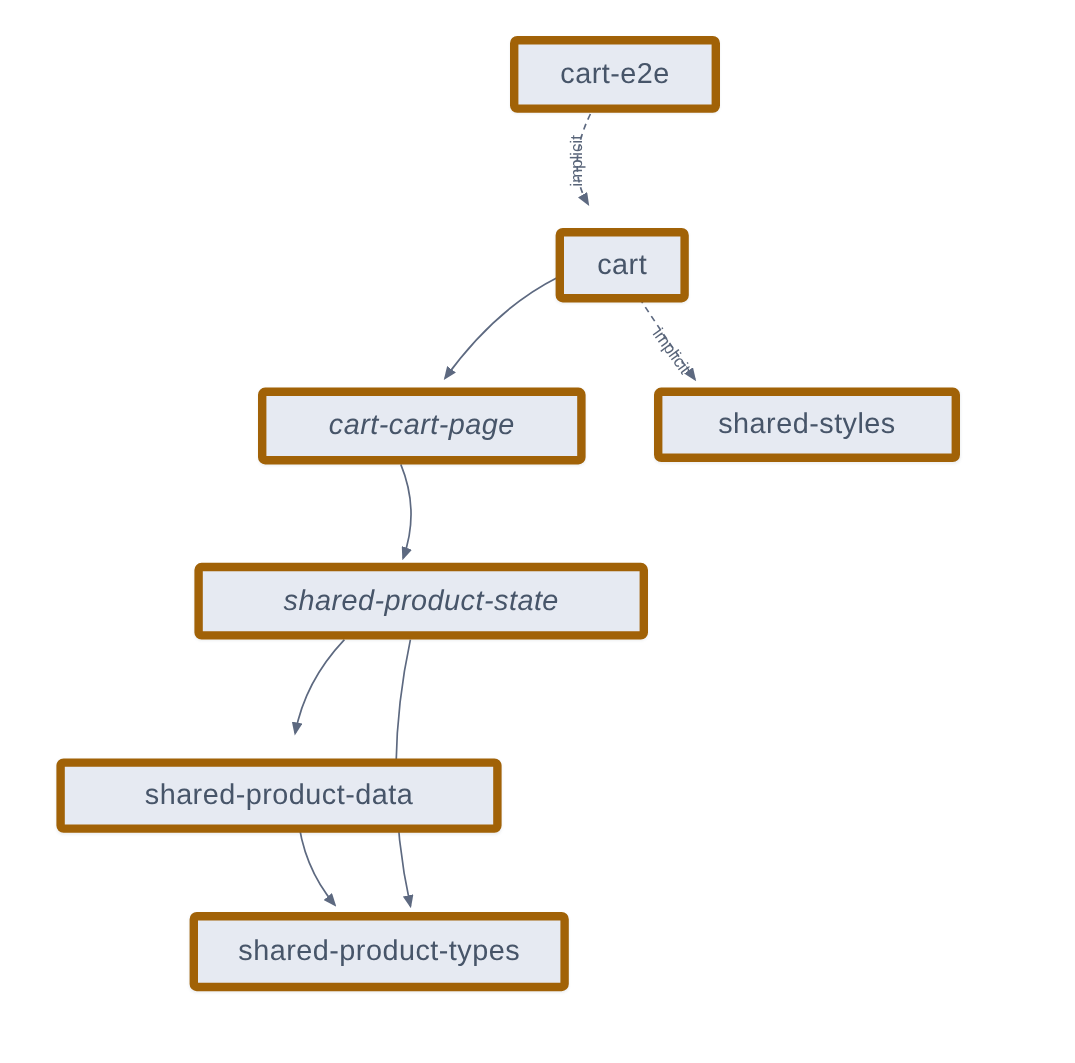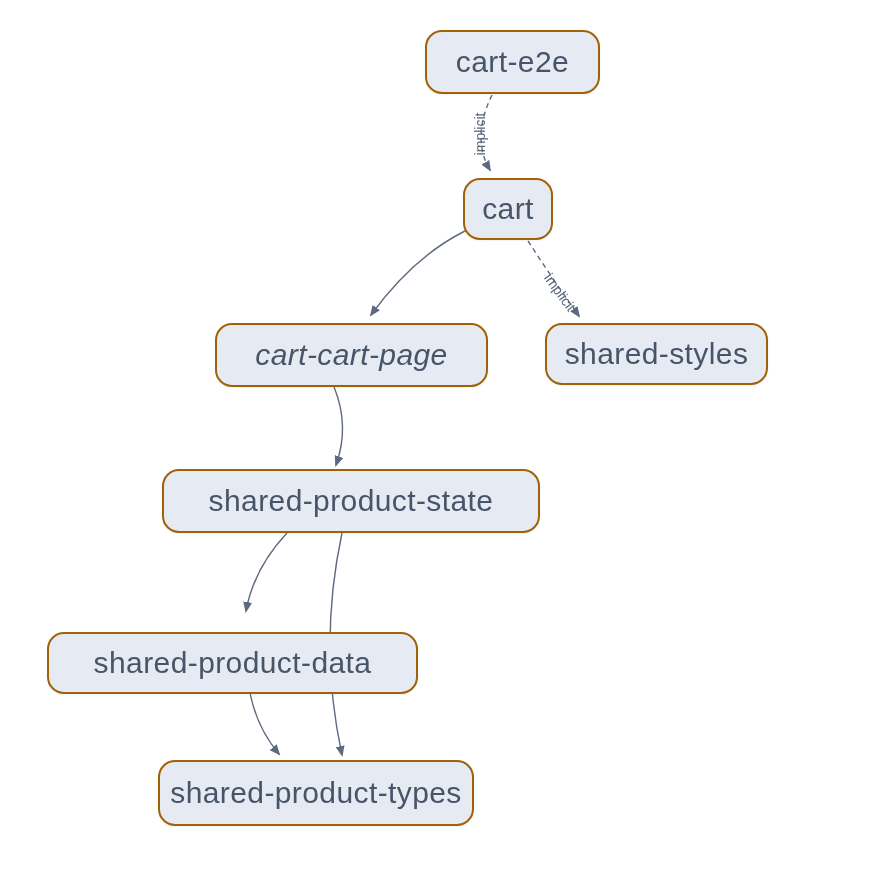"cart-e2e" .graph-node { border: 2px solid #a16207 -> 7px solid #a16207; border-radius: 17px -> 6px; font-size: 30px -> 24px }
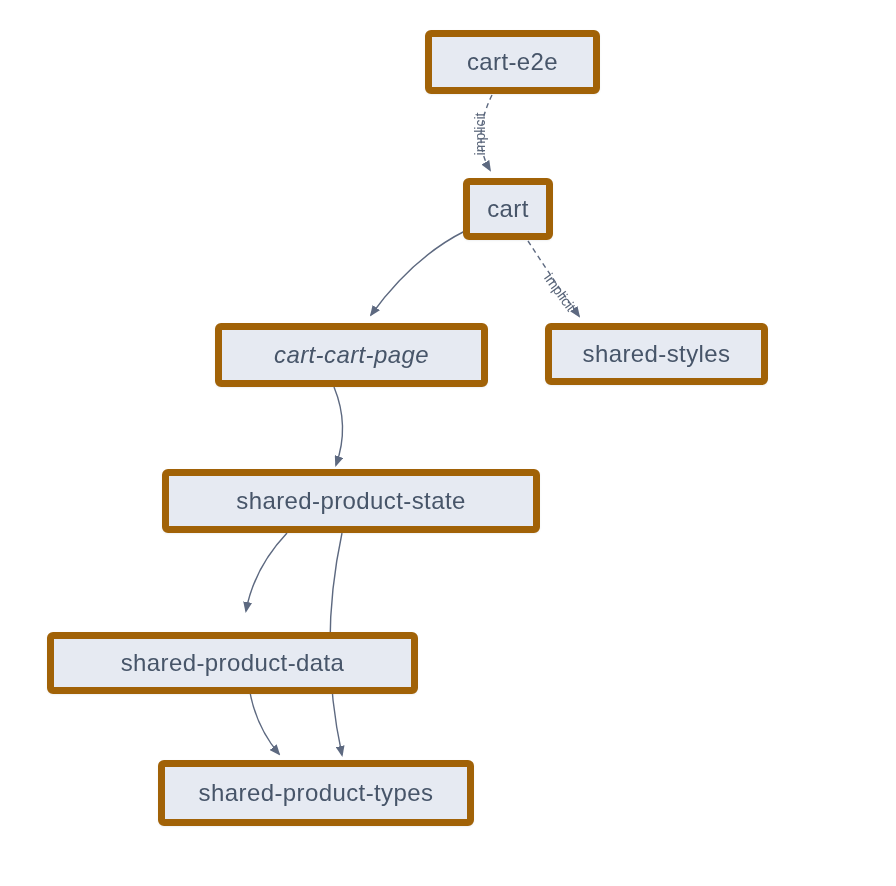"cart" div.graph-node { top: 178px -> 190px; width: 90px -> 111px }
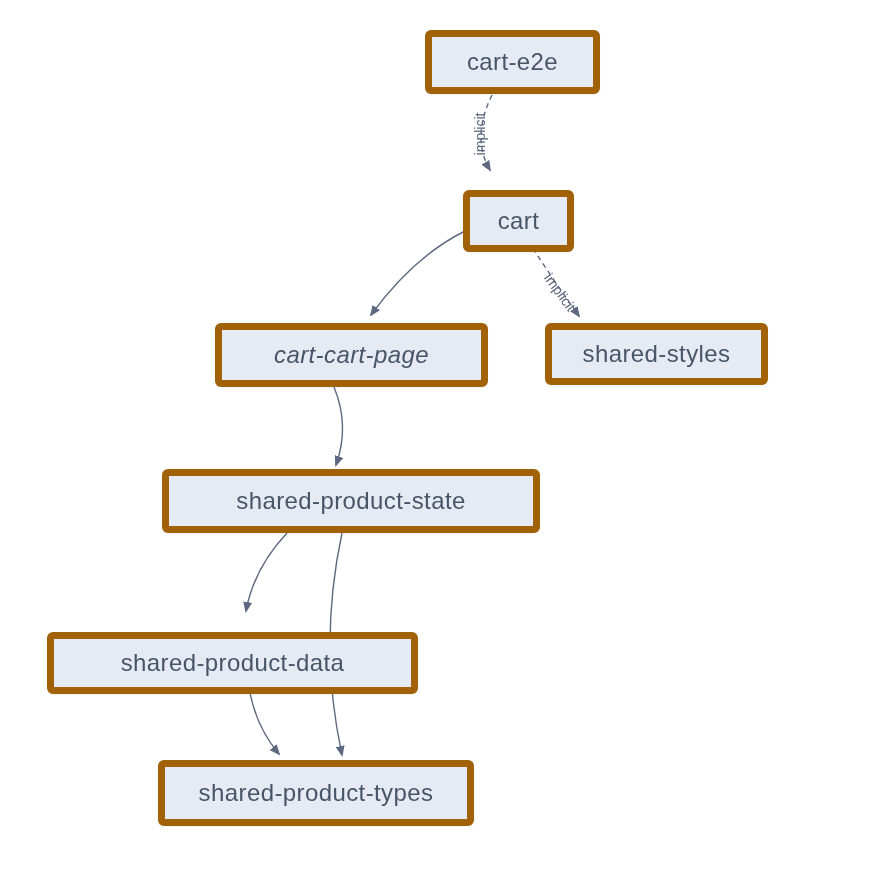"shared-styles" div.graph-node { width: 223px -> 255px }
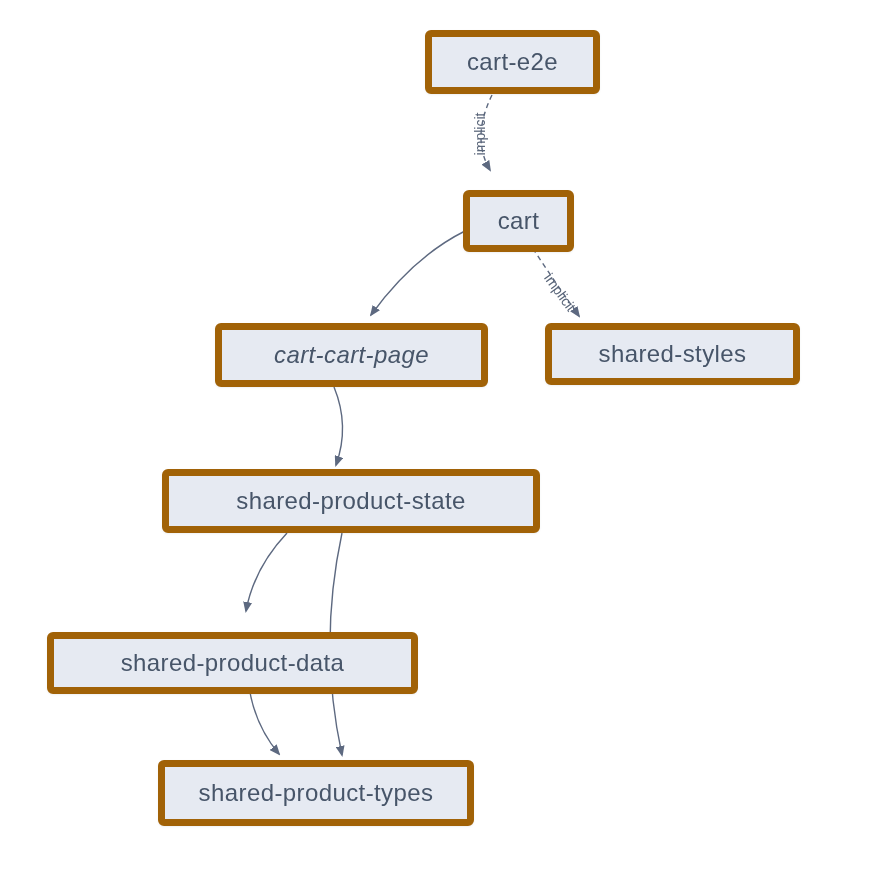"shared-product-state" div.graph-node { font-style: none -> italic }
